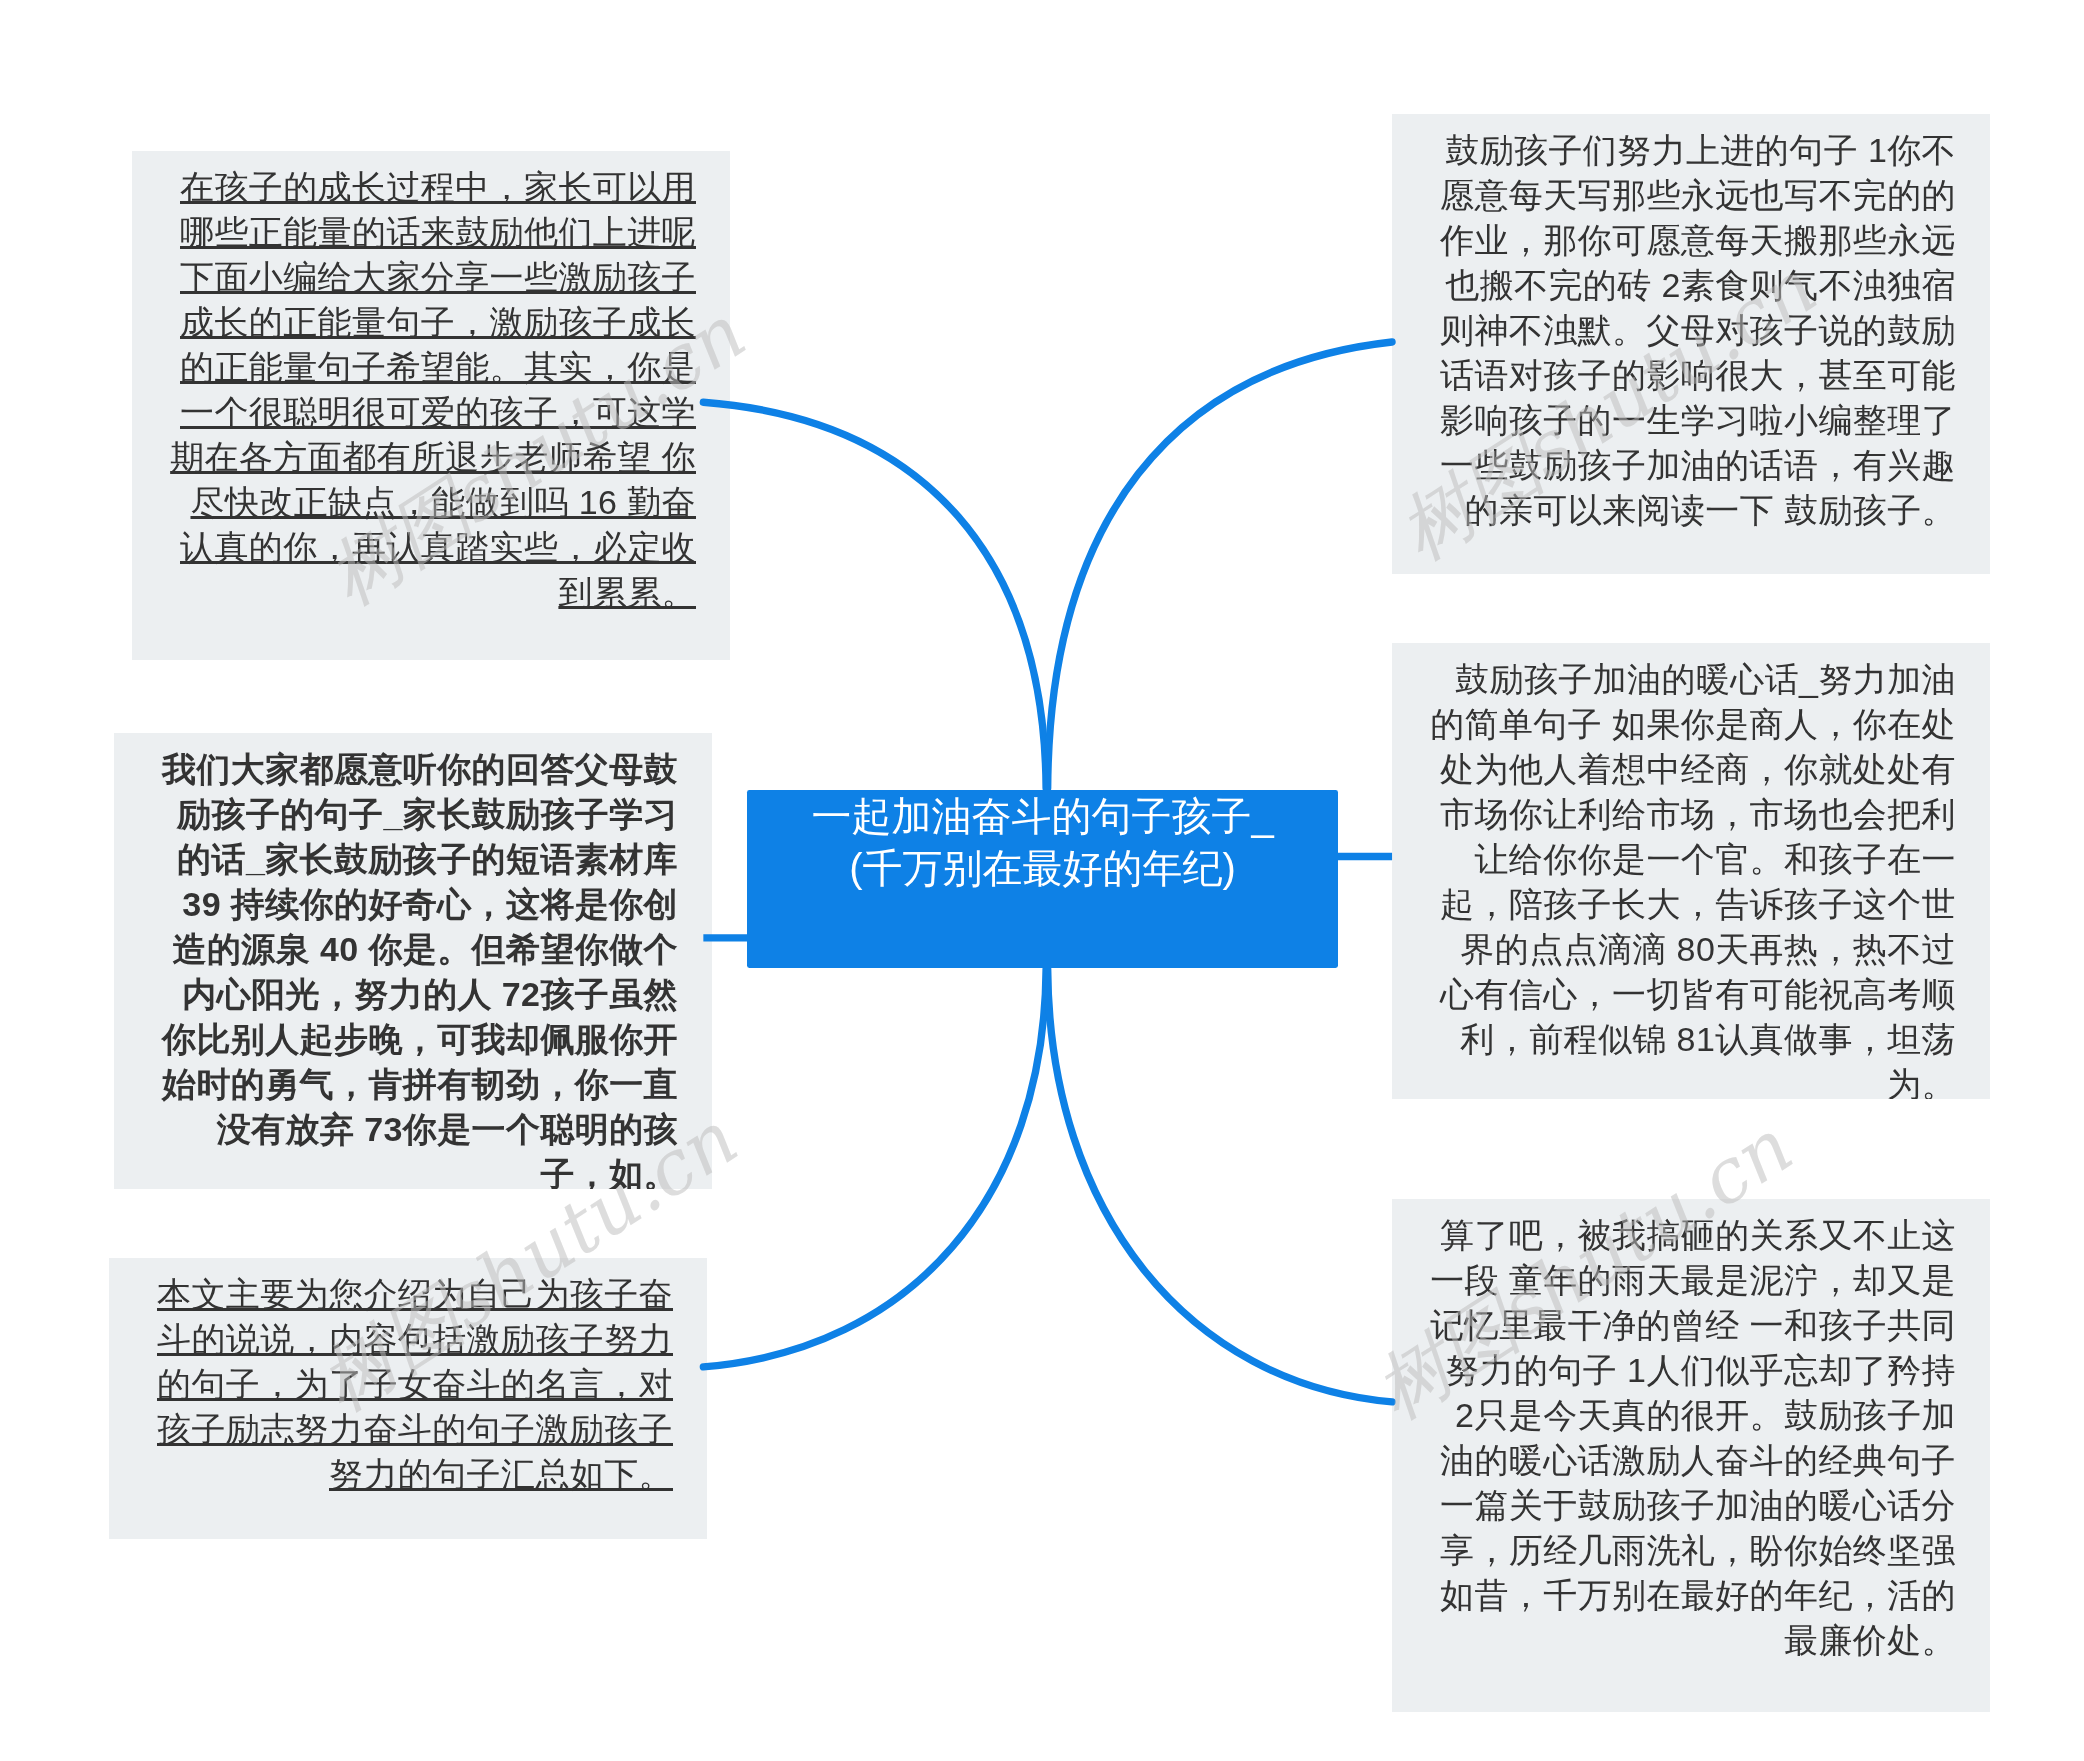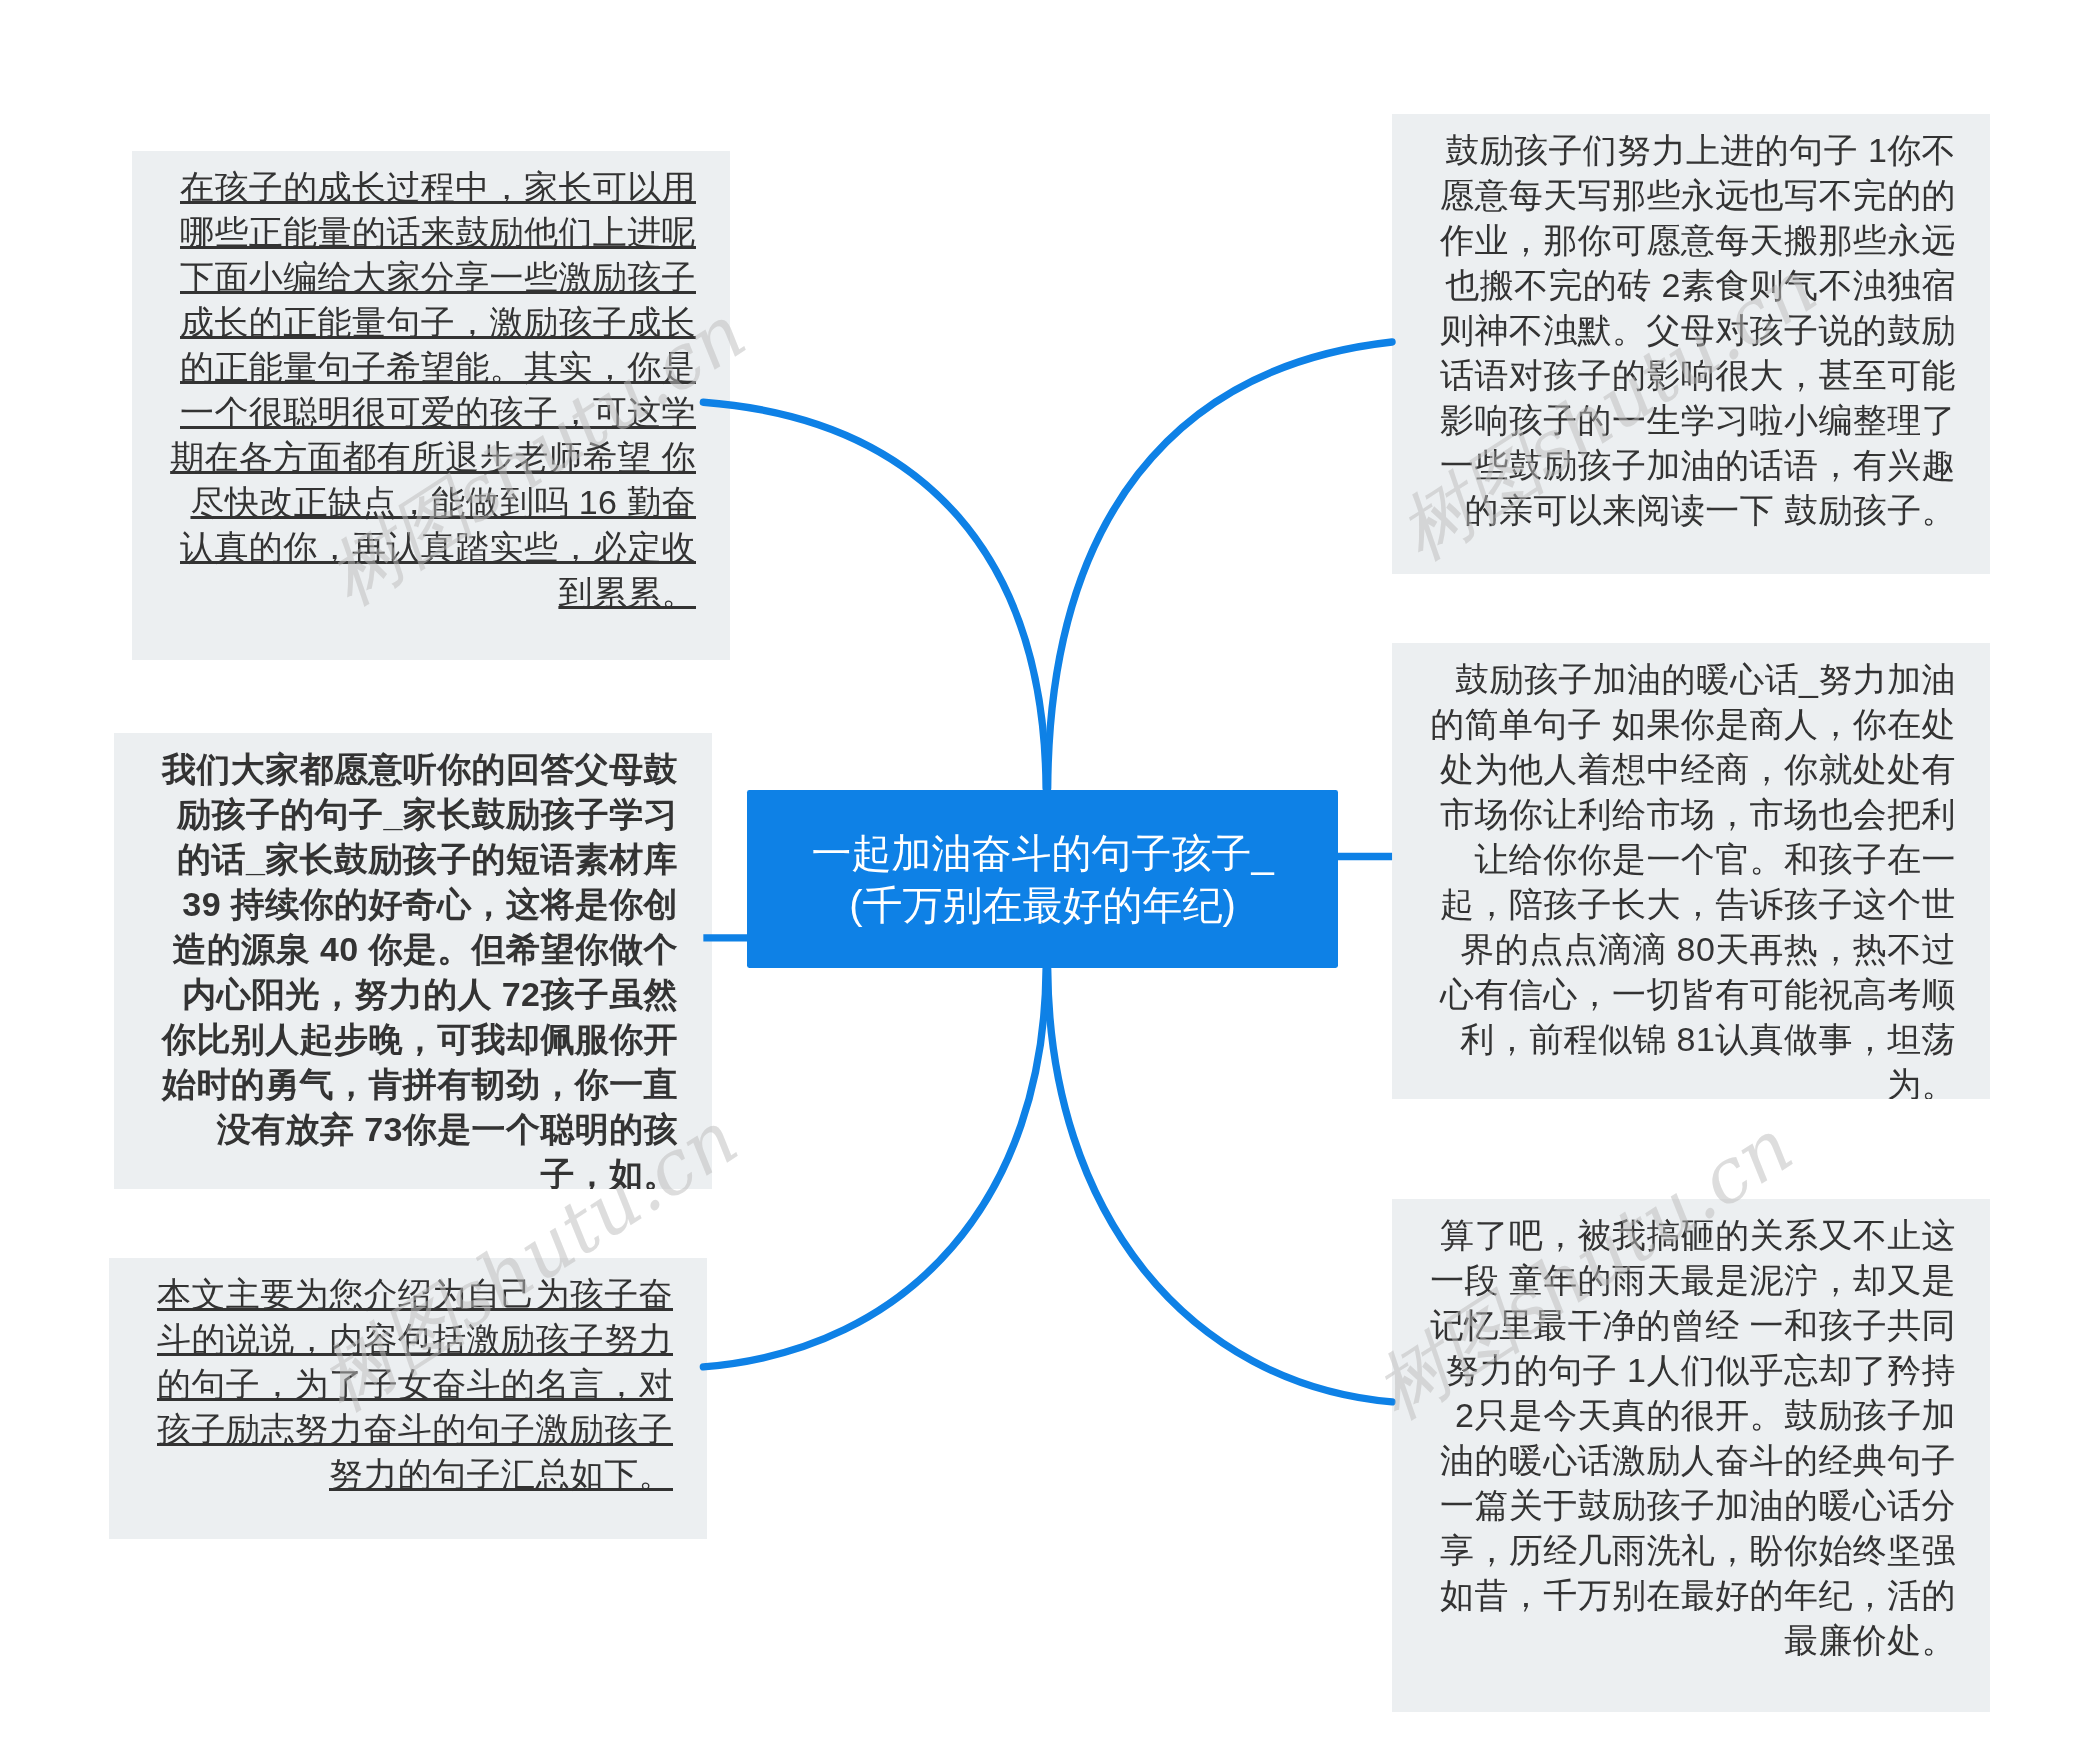"一起加油奋斗的句子孩子_" .central-node { justify-content: center -> none }
